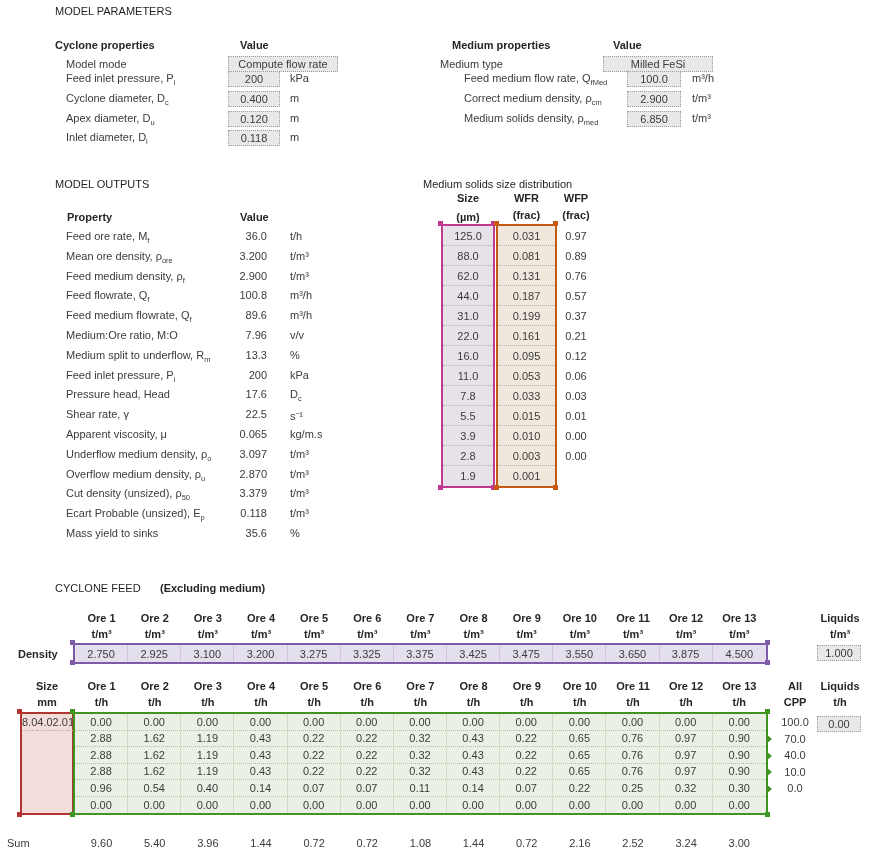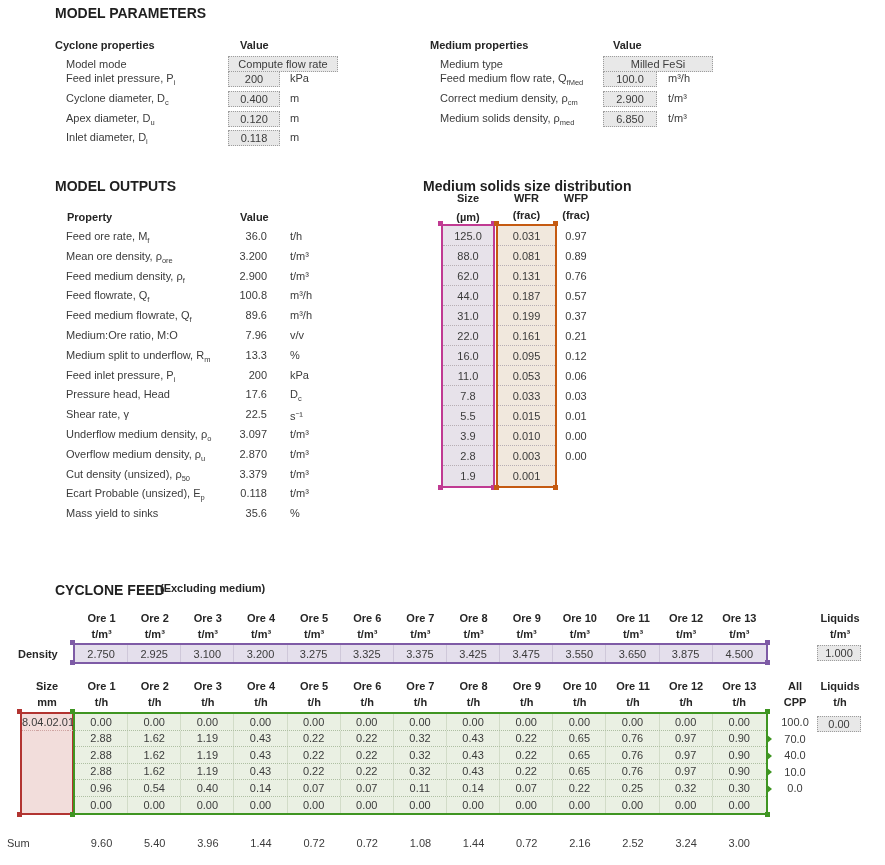"MODEL PARAMETERS" .sec-title { font-size: 14px -> 11px; font-weight: bold -> normal }
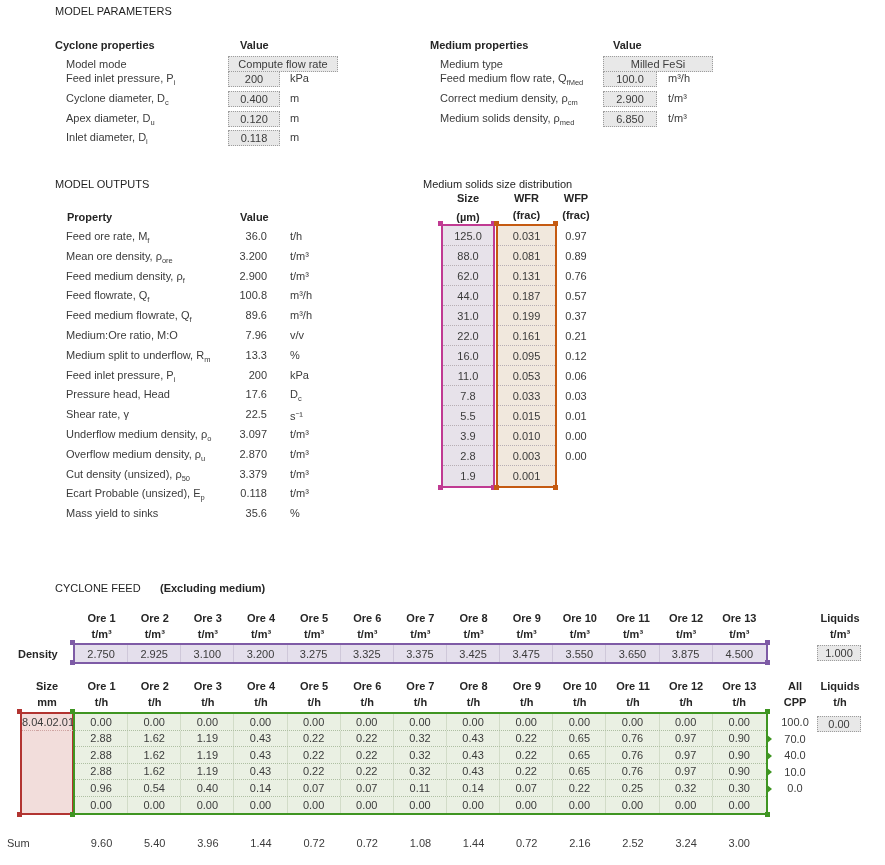"Medium properties" div.abs { left: 430px -> 452px }
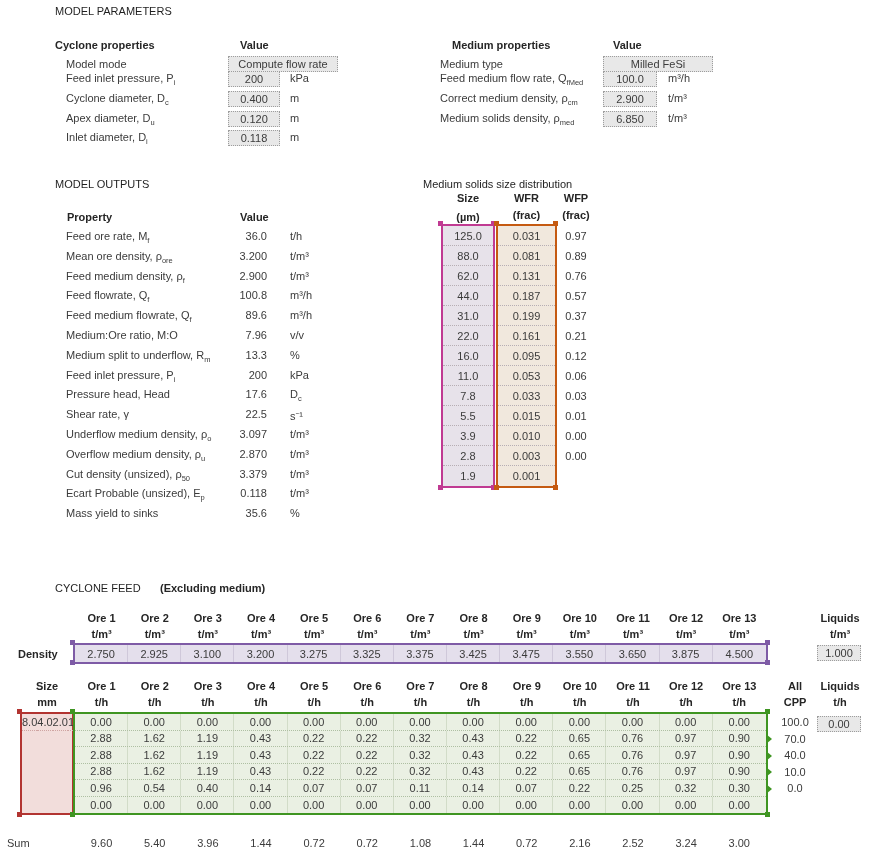"Feed medium flow rate, QfMed" div.rowhost { padding-left: none -> 24px }
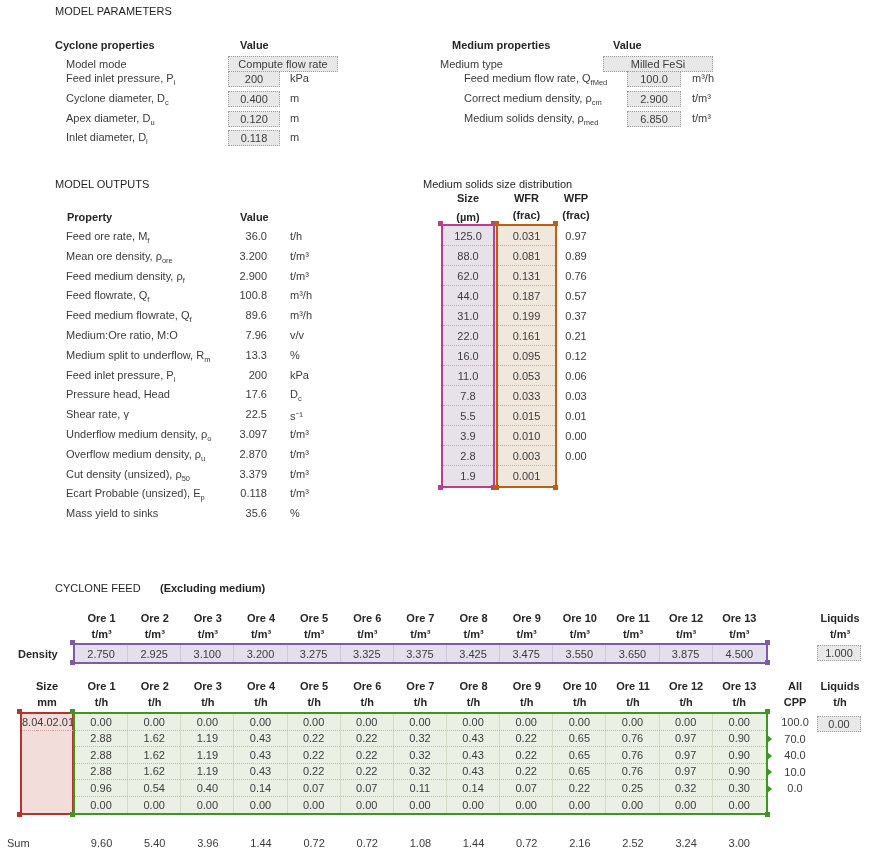"Apparent viscosity, μ" div.prow { html: none -> <div> <span><span>Apparent viscosity, μ</span><sub></sub></span> <span>0.065</span> <span><span>kg/m.s</span><sub></sub></span> </div> }
